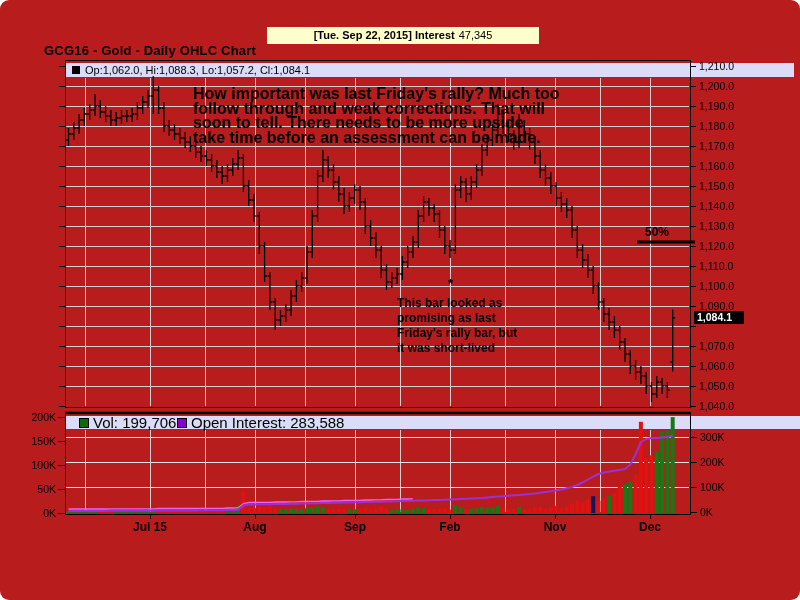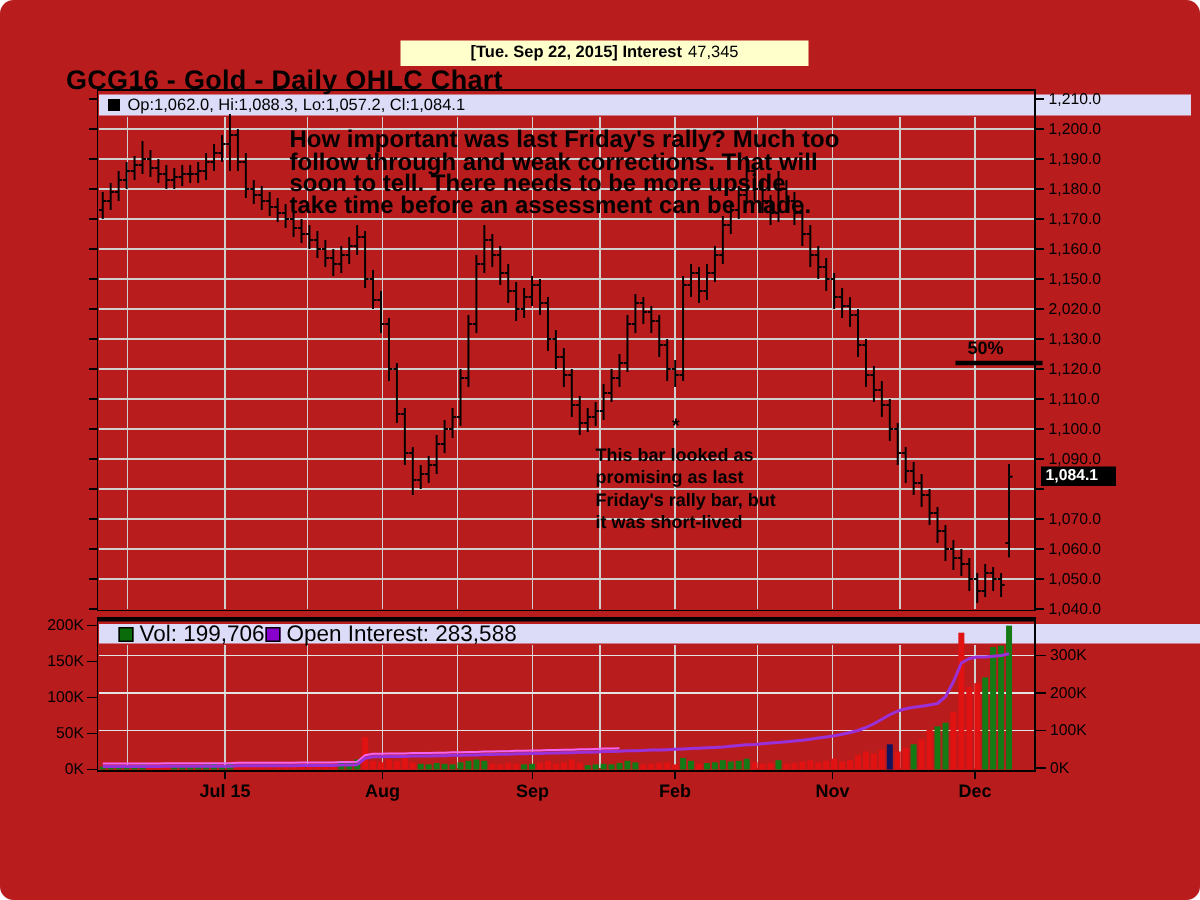"GCG16 - Gold - Daily" #title { font-size: 18px -> 13px }
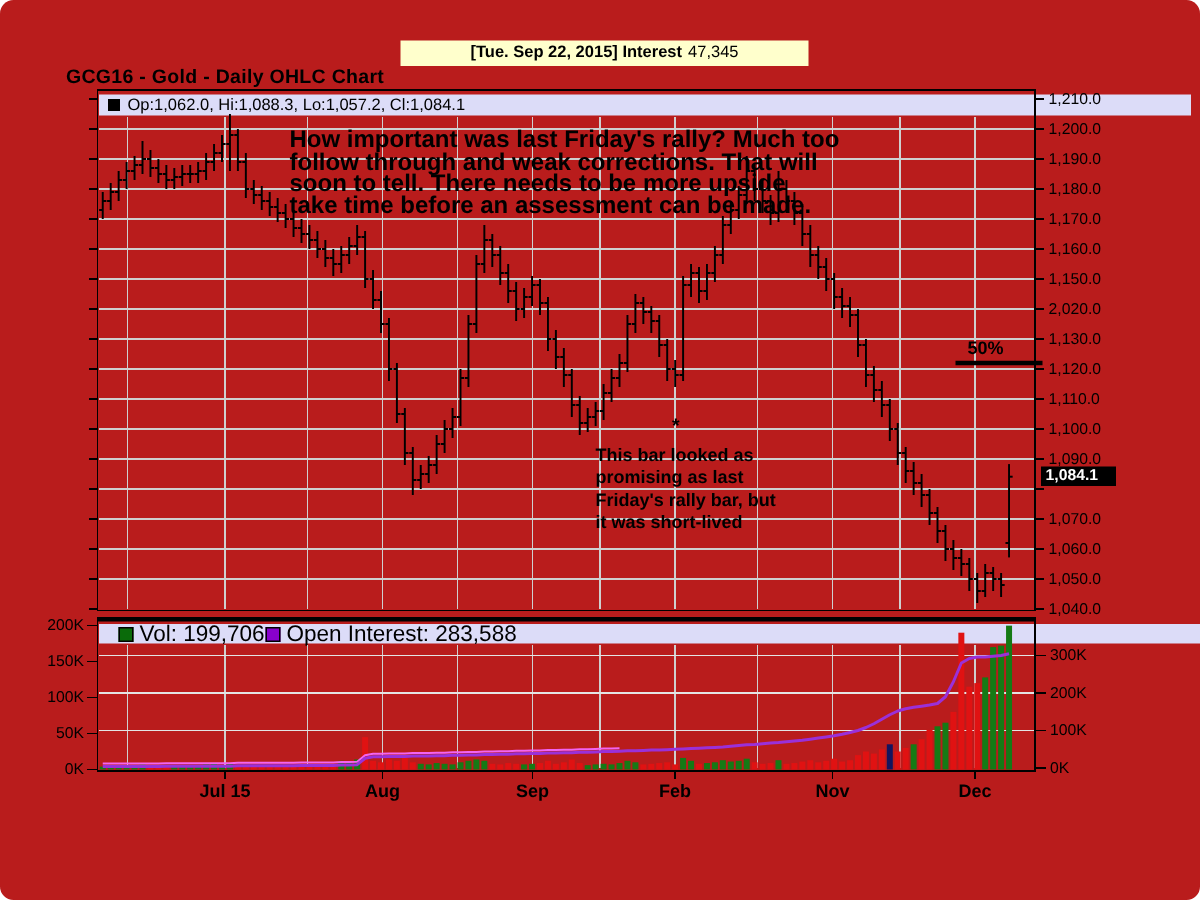"2,020.0" div.ax { text: 2,020.0 -> 1,140.0 }
